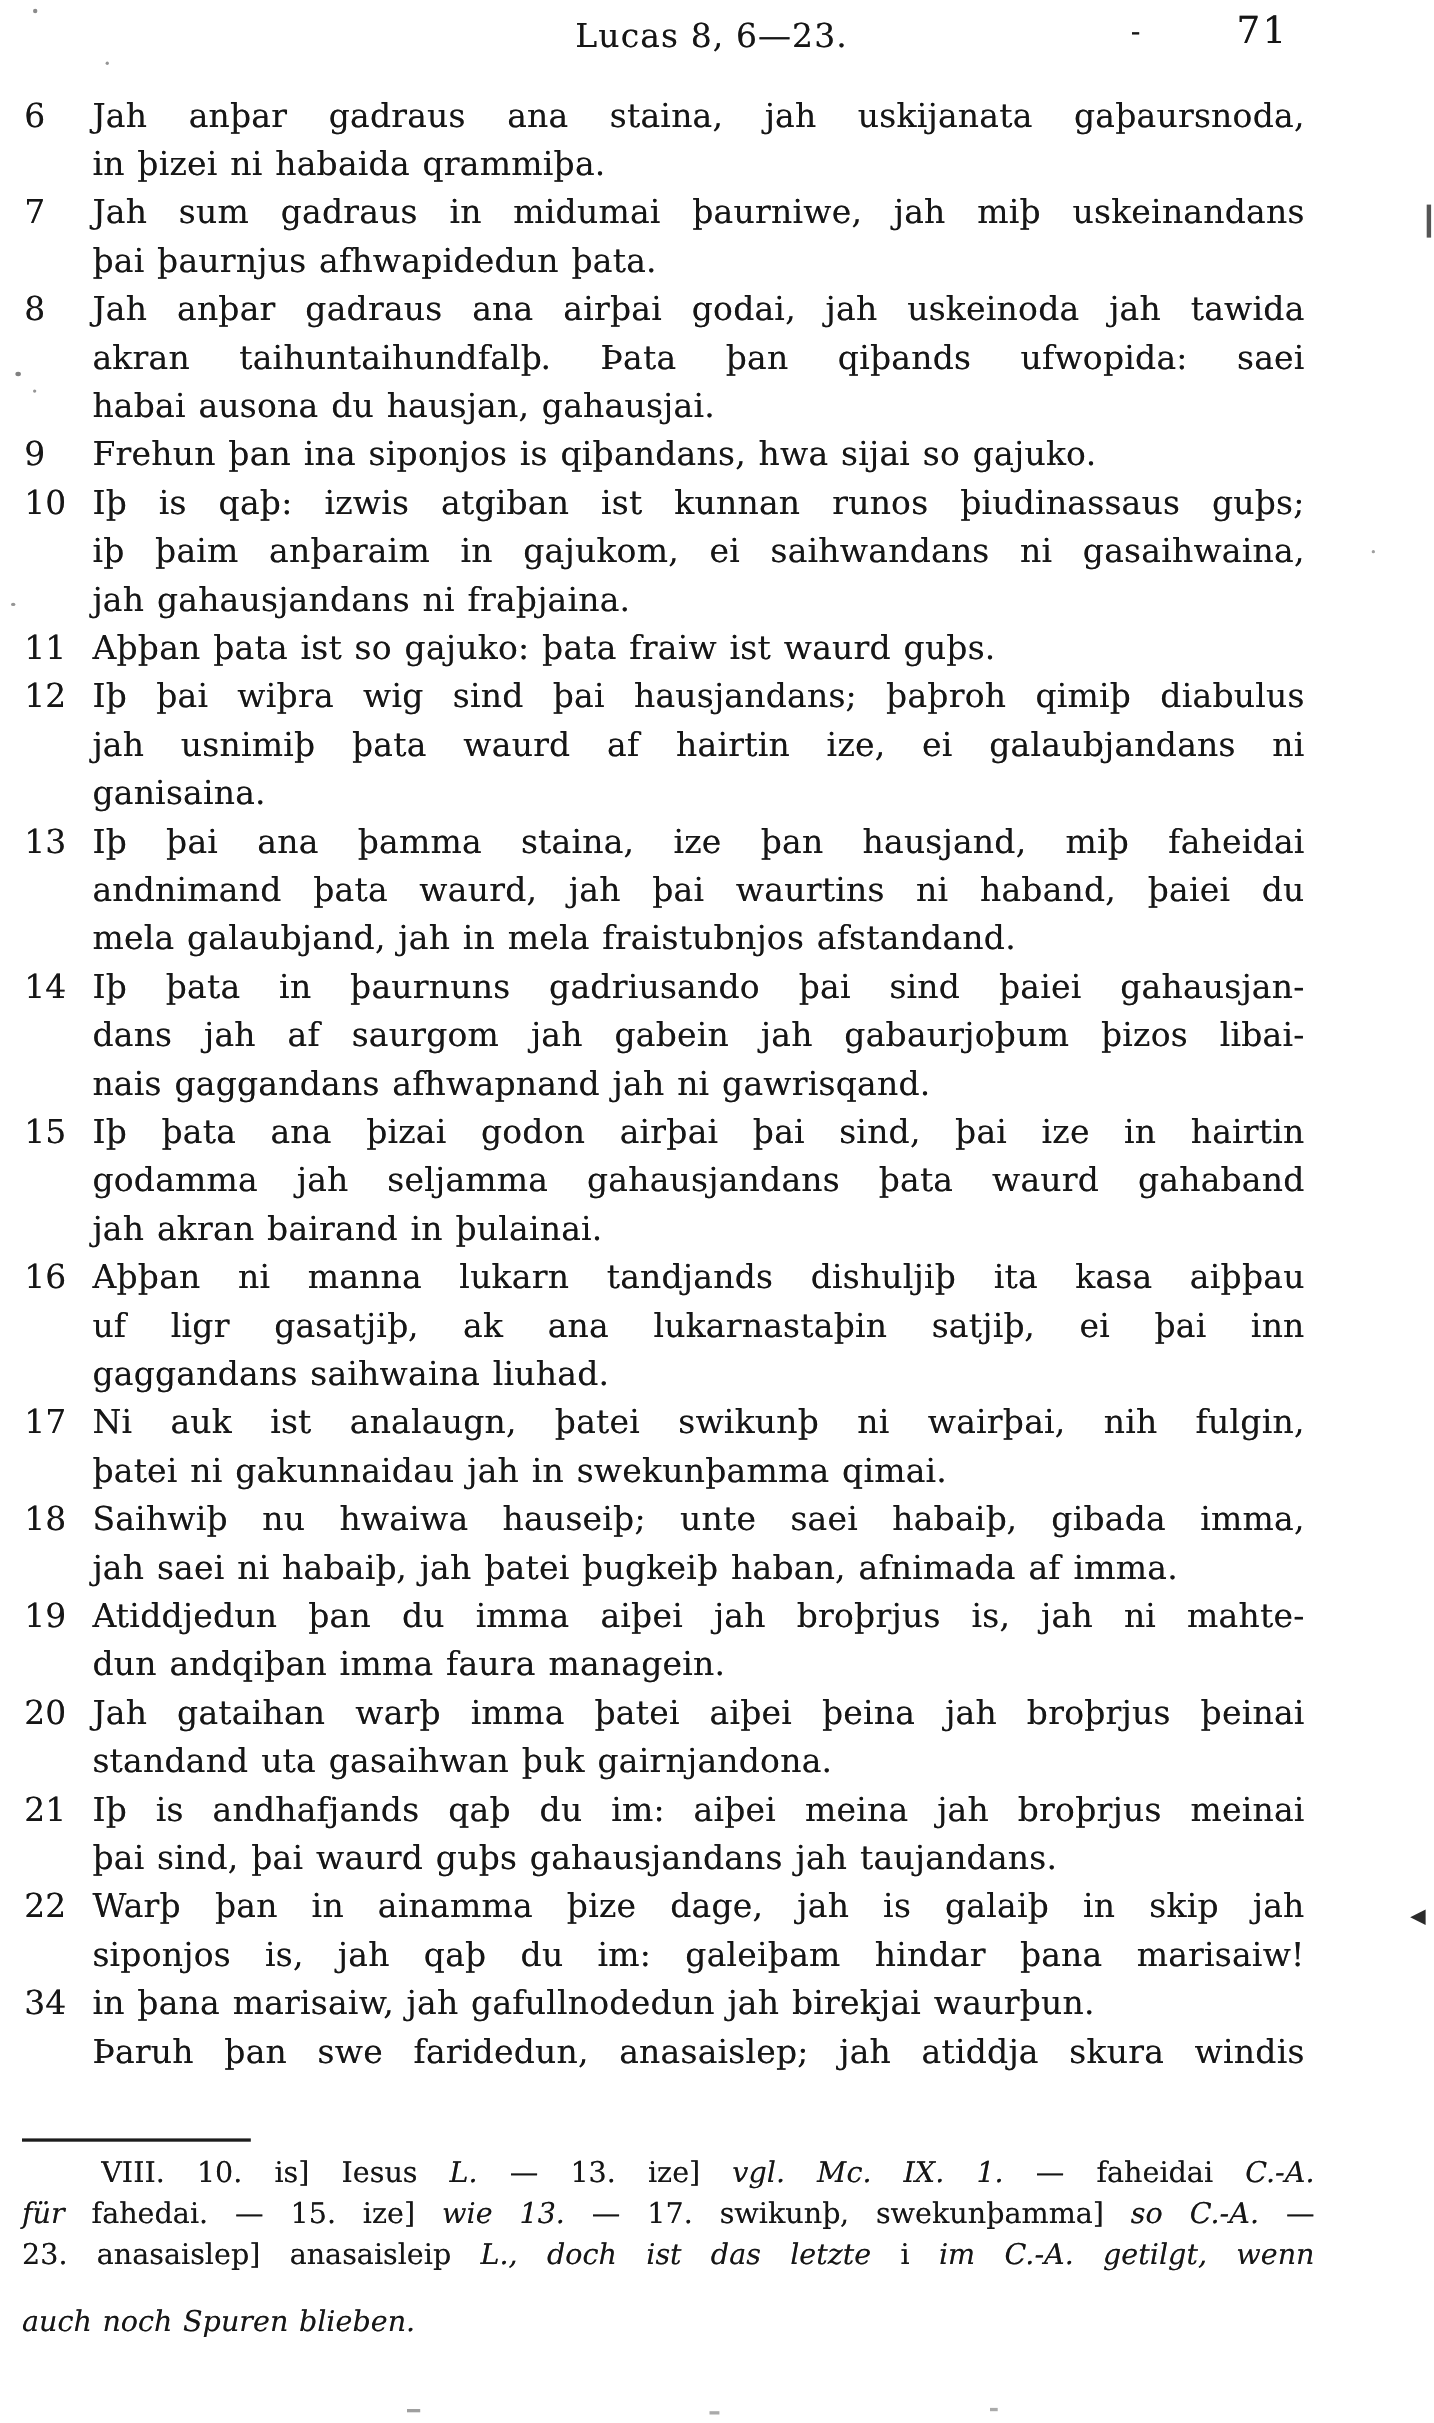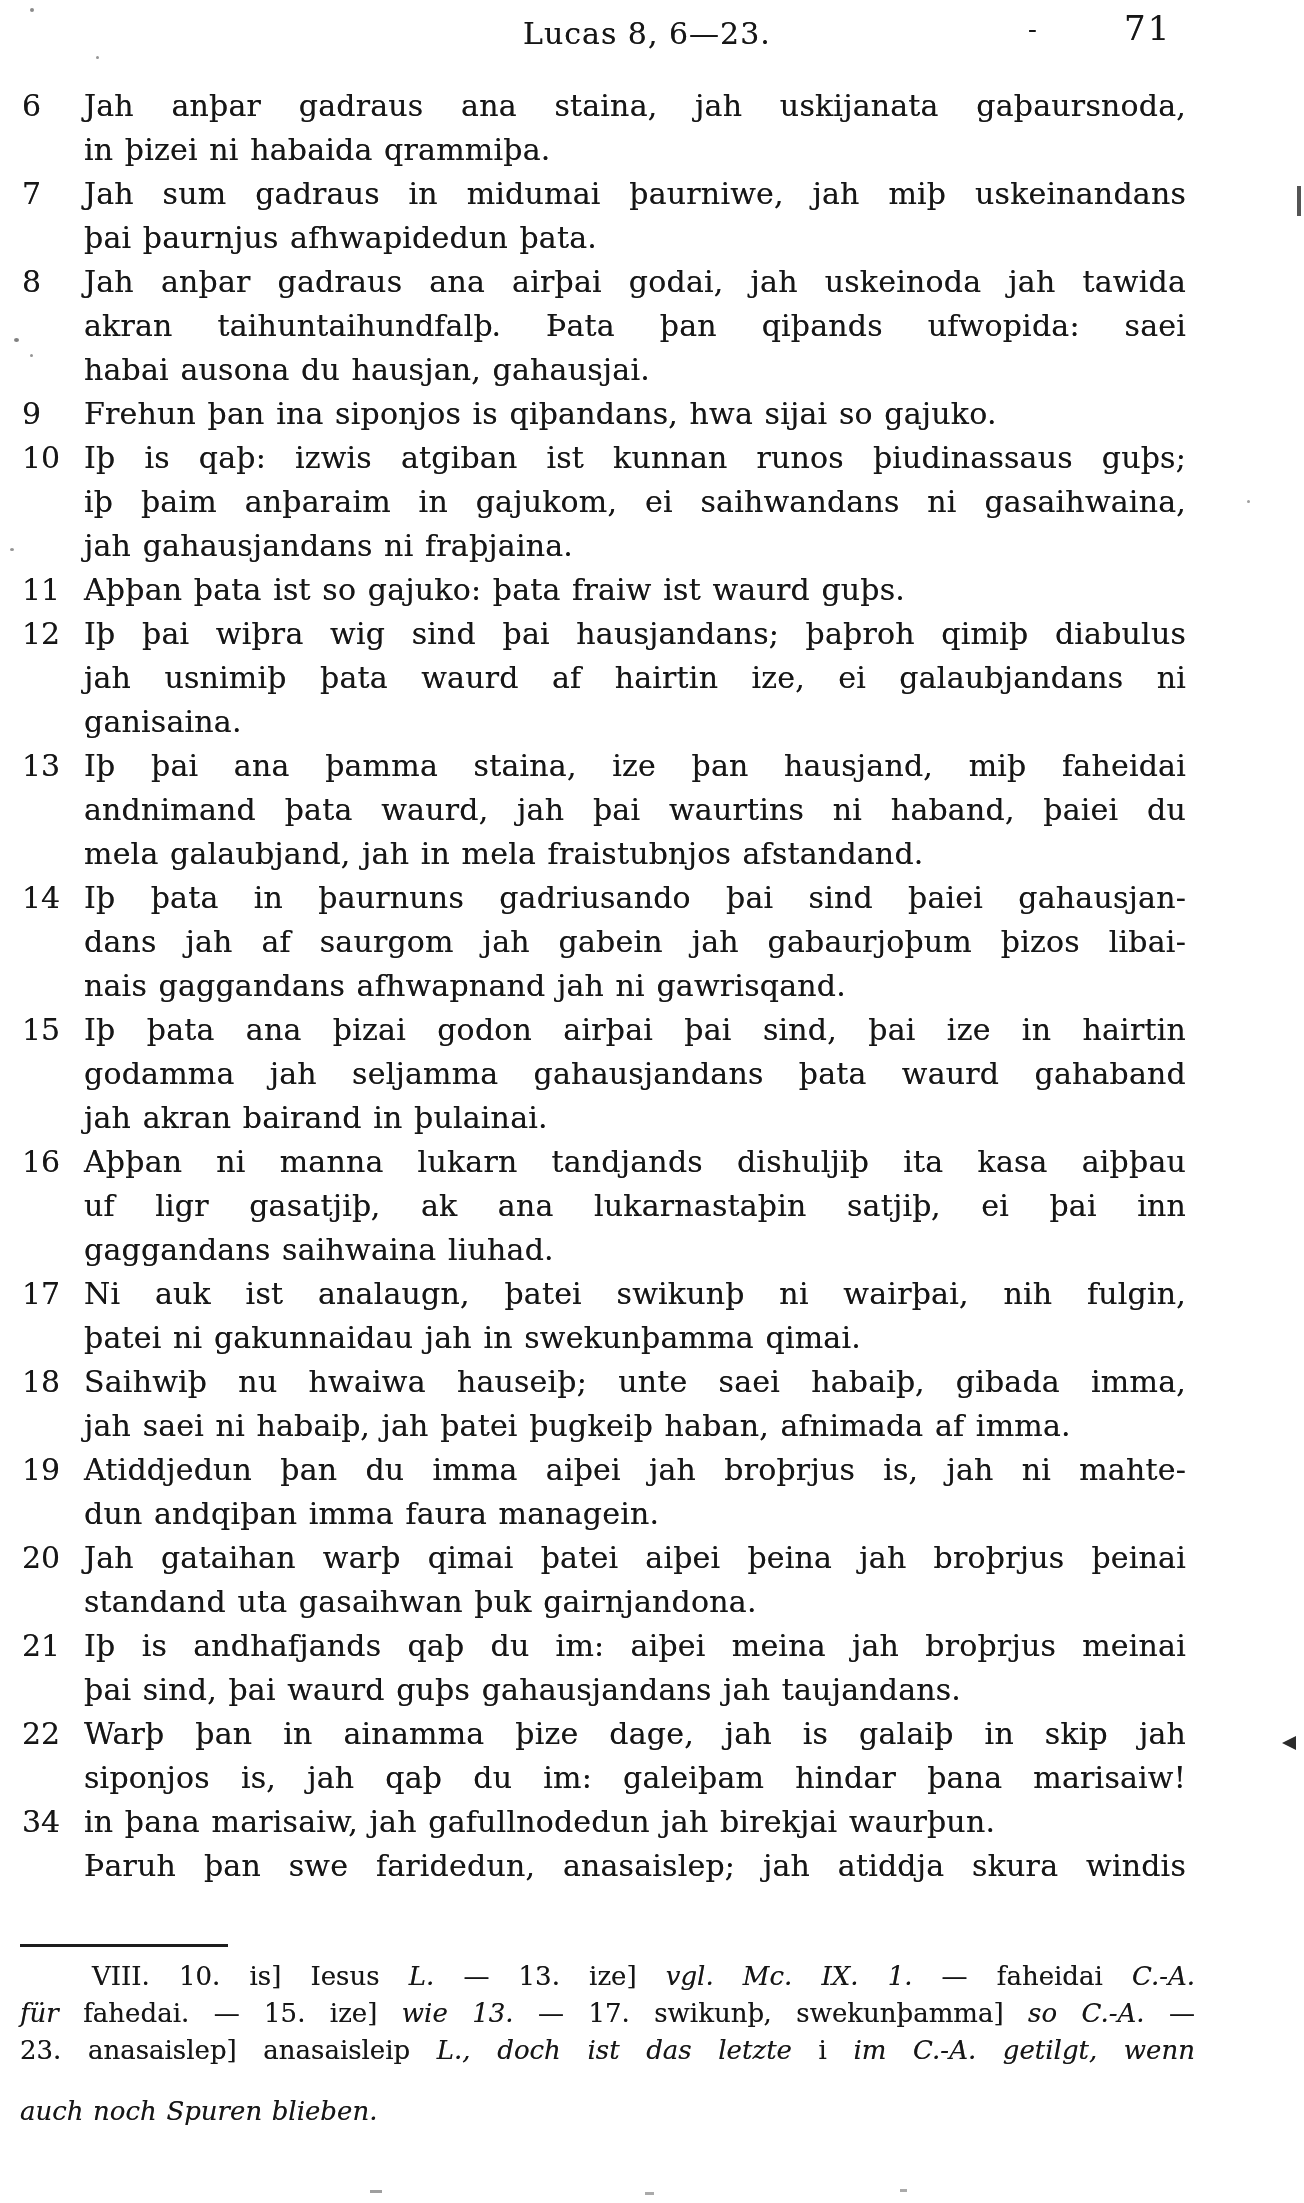"Jah gataihan warþ qimai þatei" div.vline { text: qimai -> imma }
